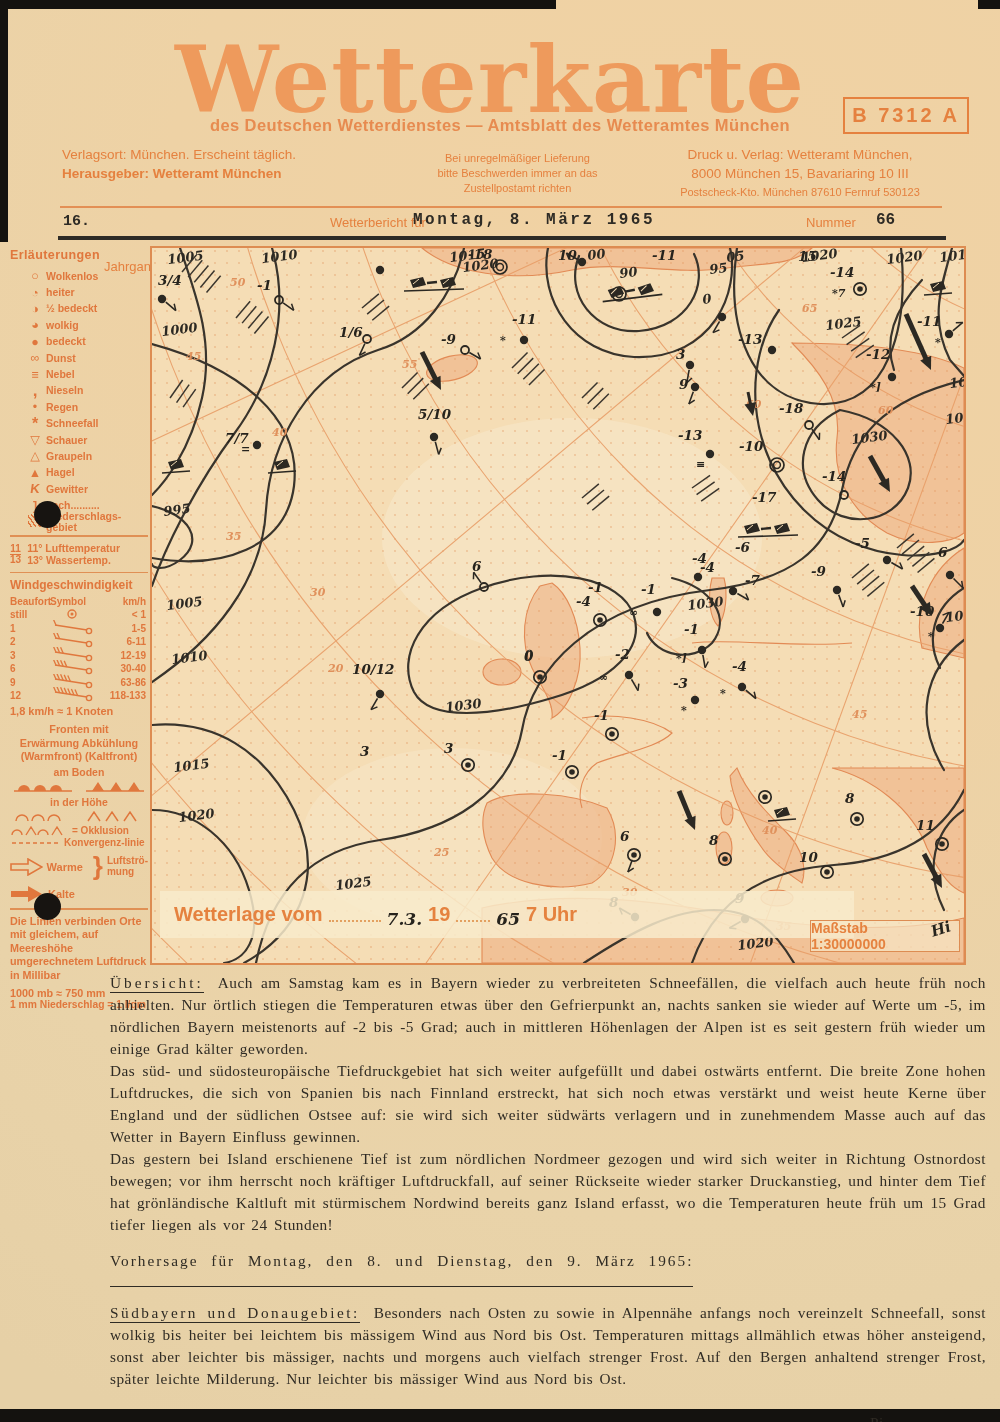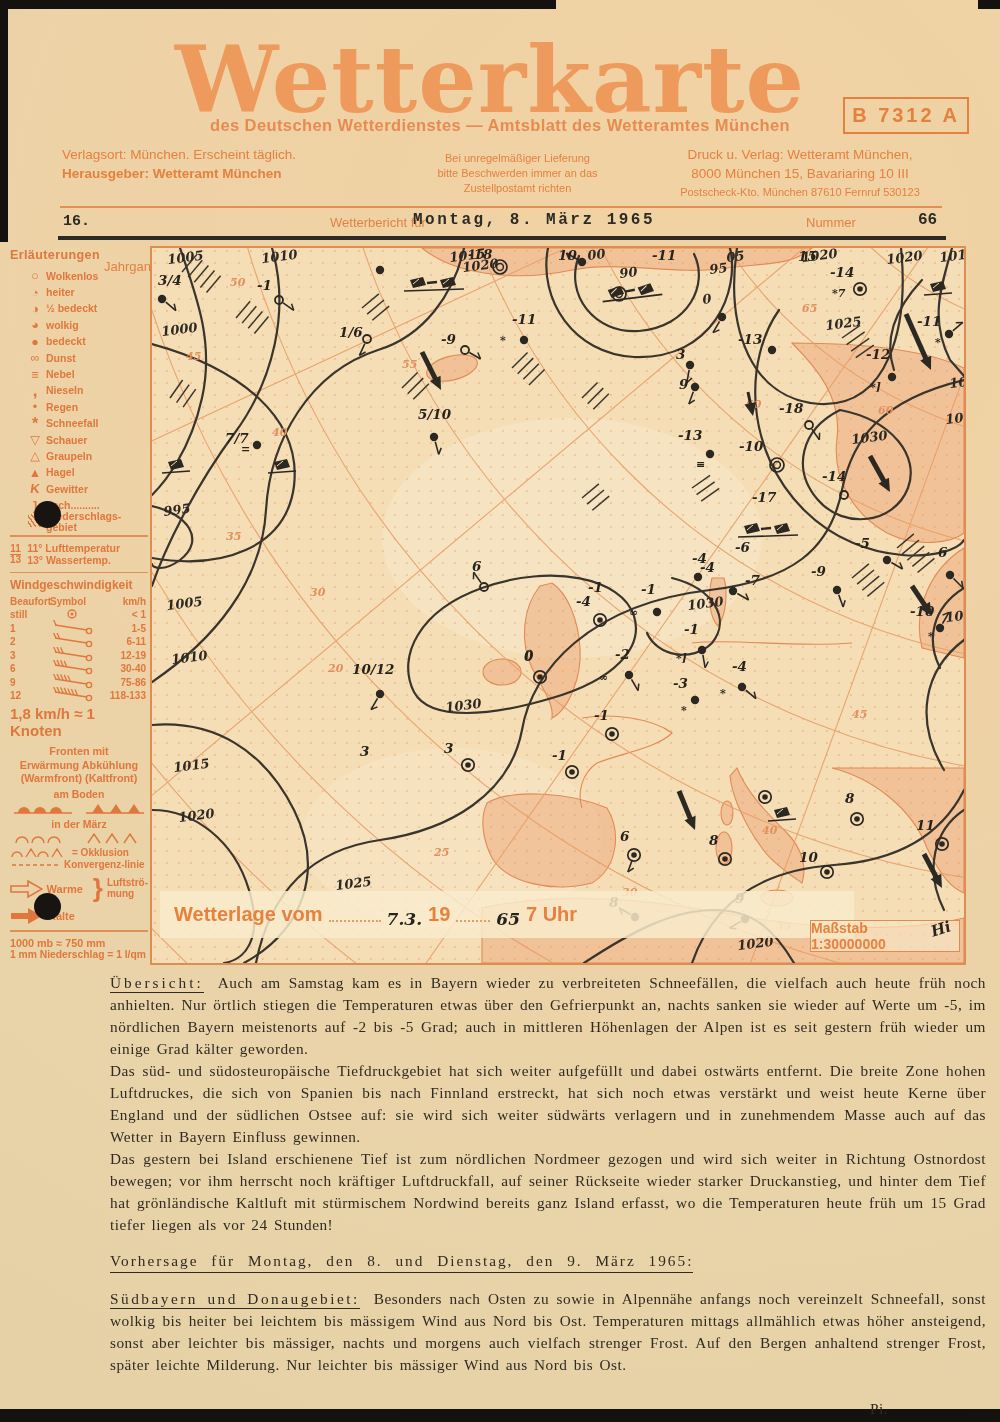"66" .dl-num { margin-left: 42px -> none }
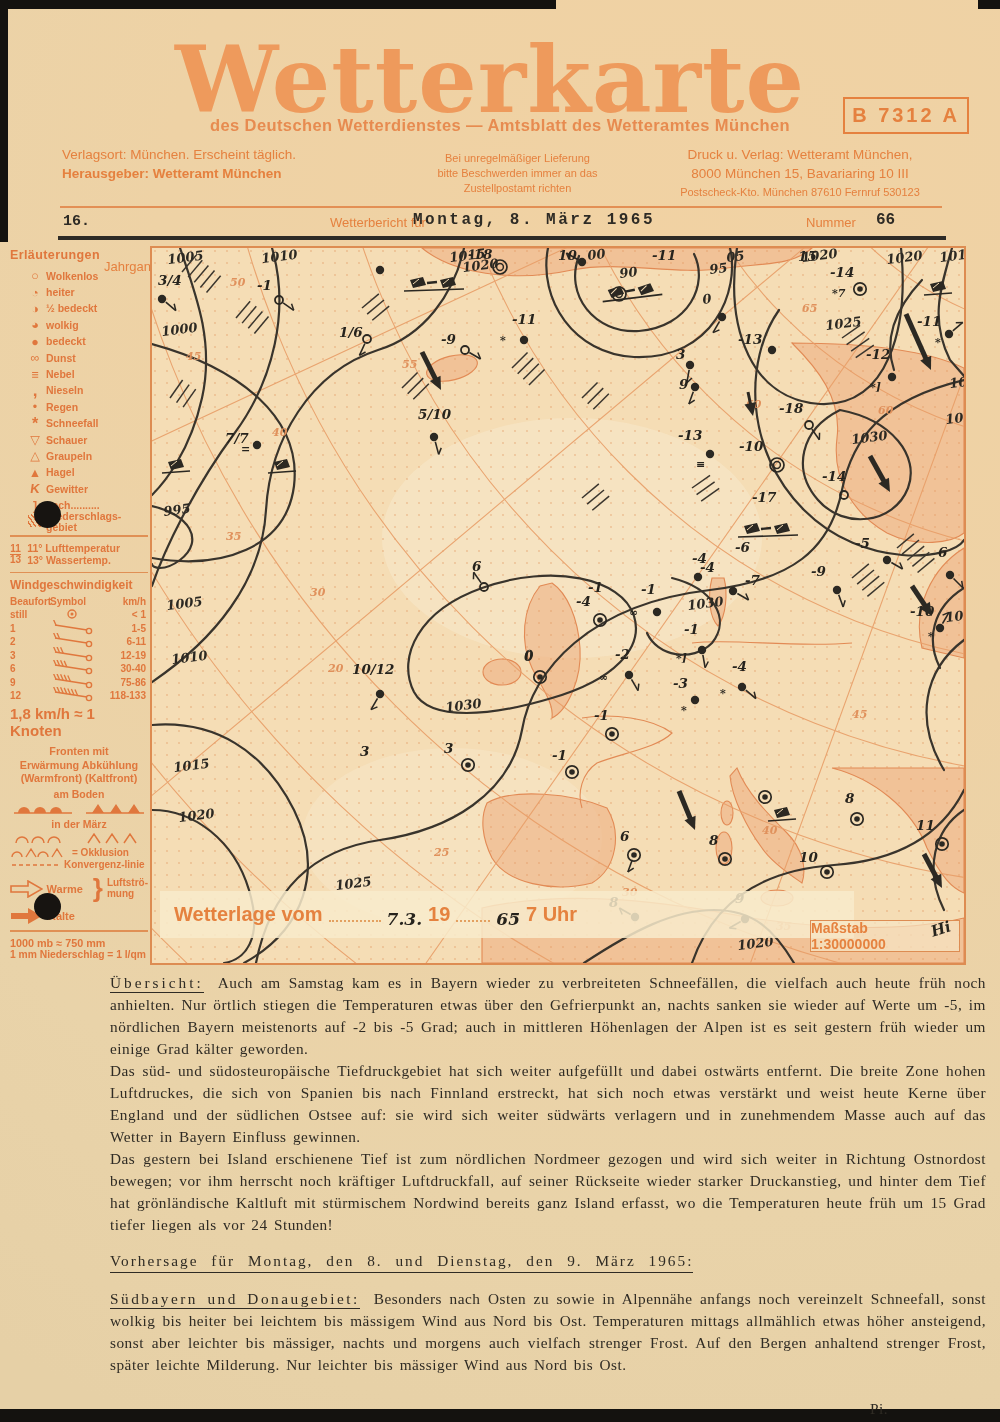"75-86" span.wc3 { text: 75-86 -> 63-86 }
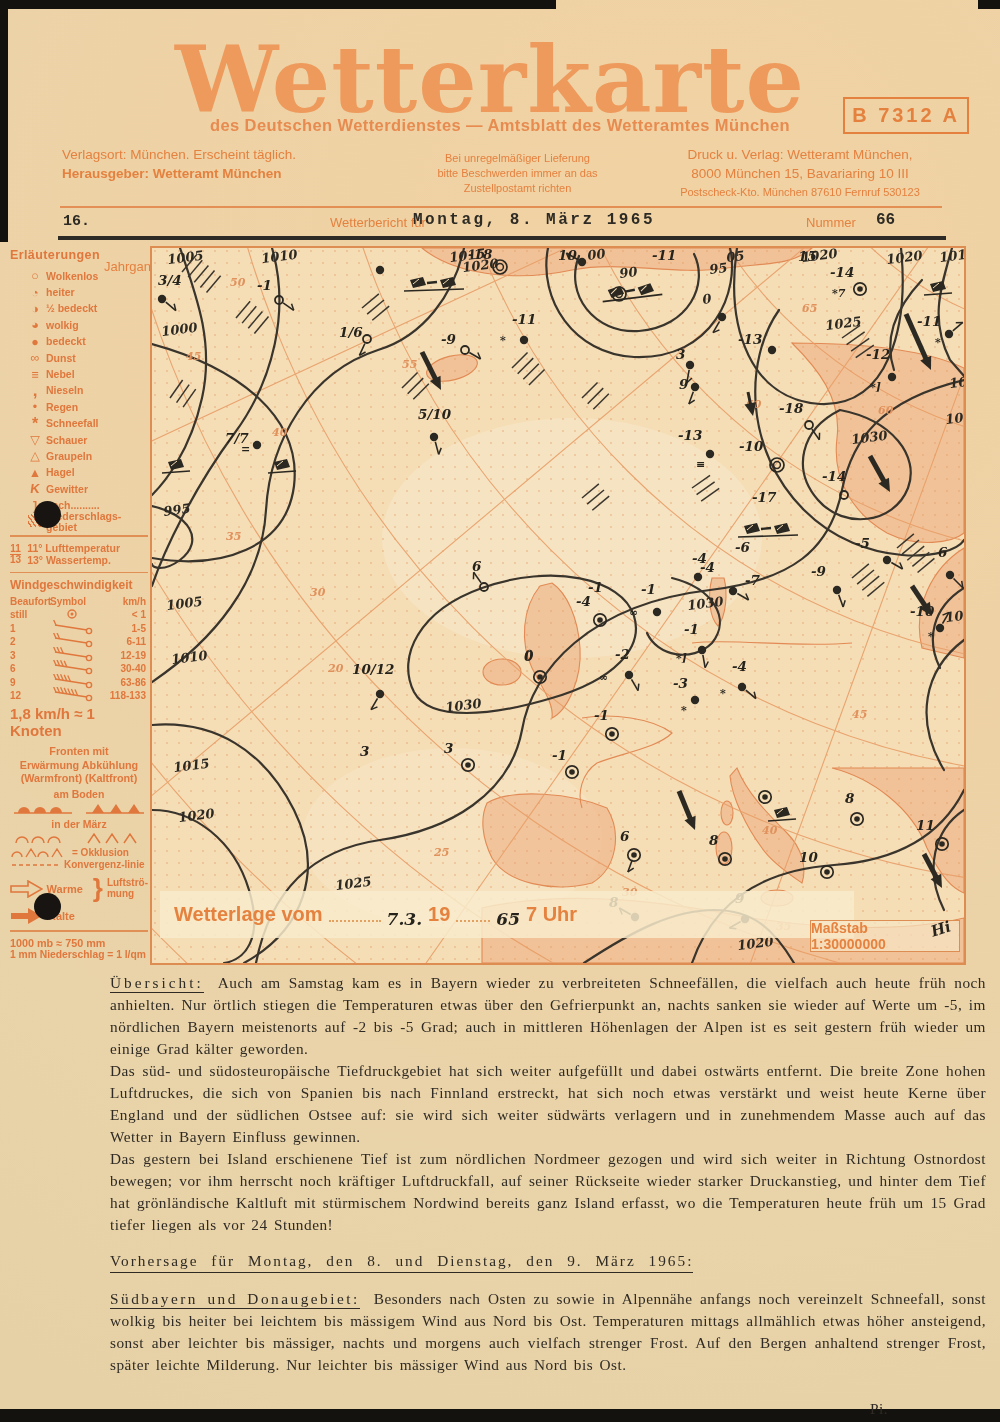"1,8 km/h ≈ 1 Knoten" .wnote { font-size: 15px -> 11px }
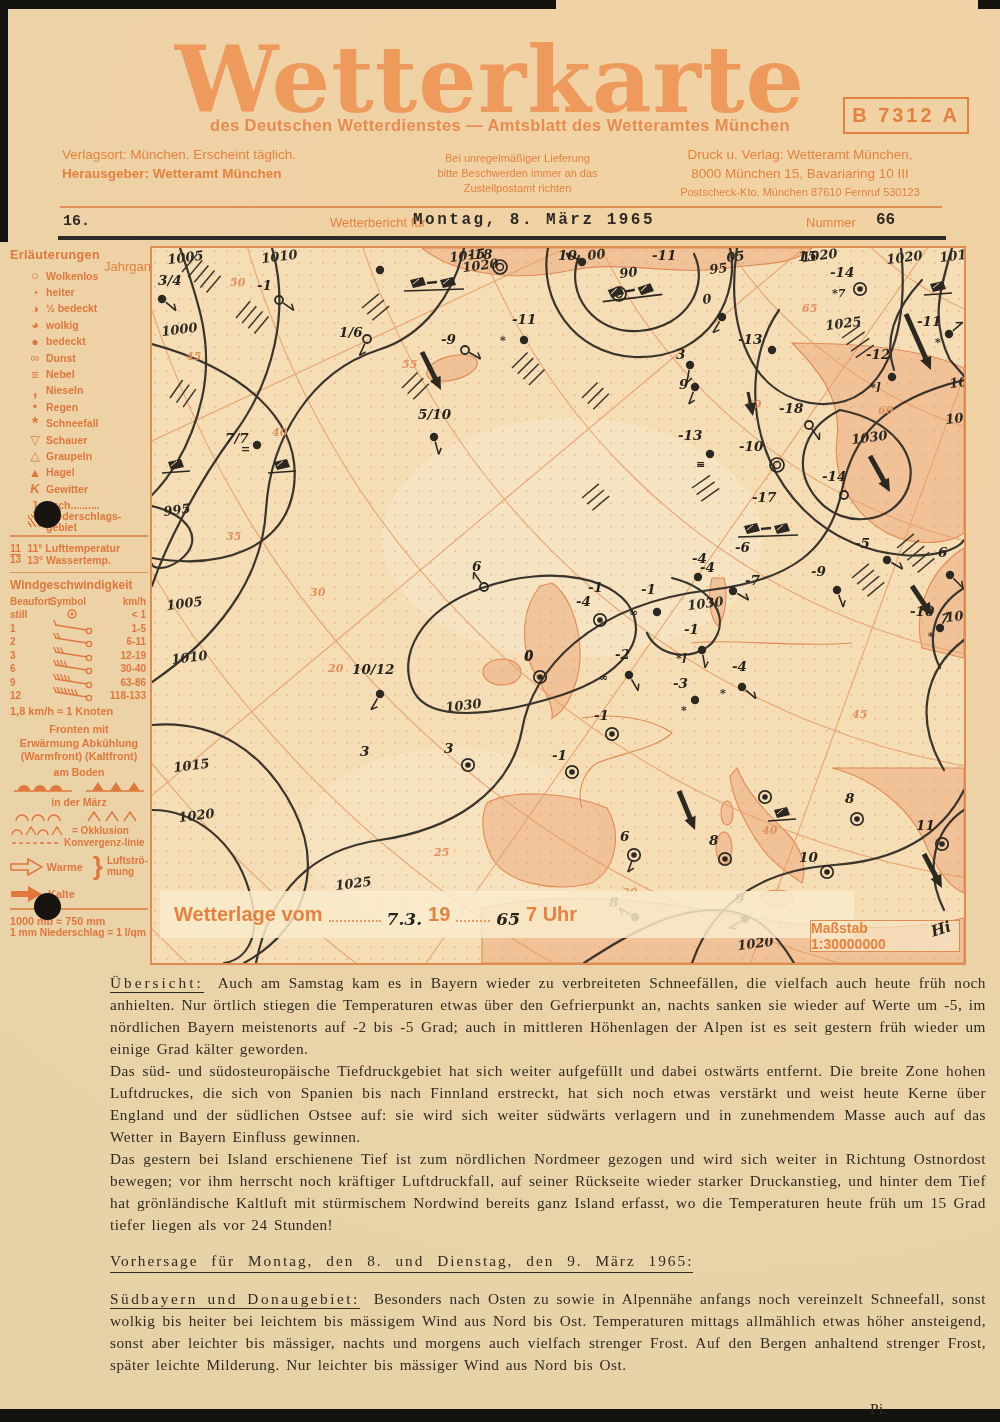"in der März" div.fr-cap { text: März -> Höhe }
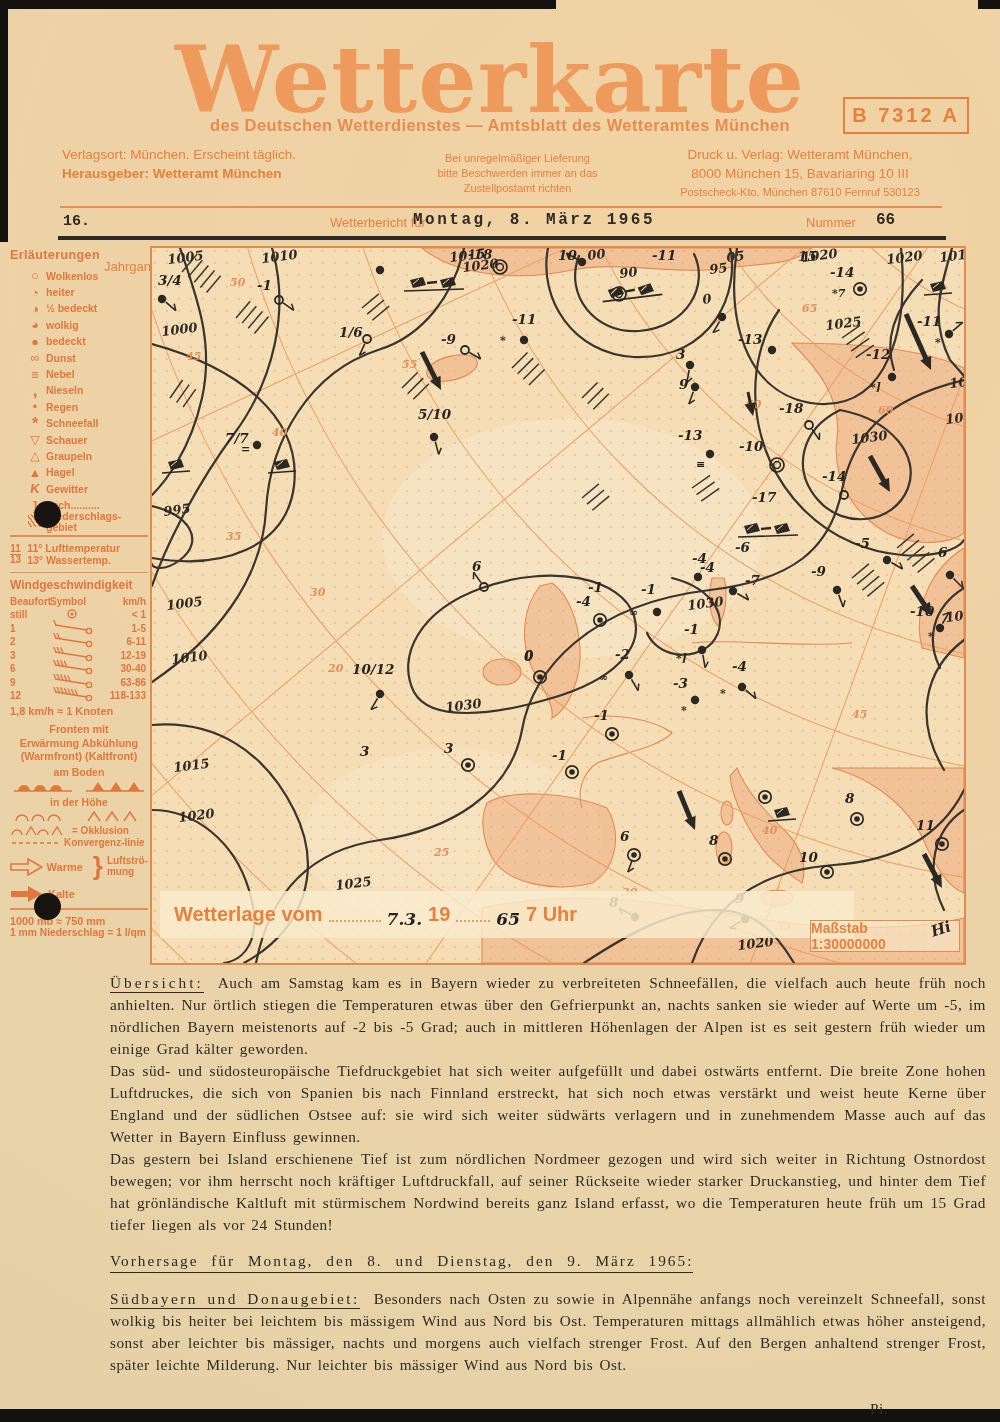"Die Linien verbinden Orte mit" div.sb-notes { html: none -> <div>Die Linien verbinden Orte mit gleichem, auf Meereshöhe umgerechnetem Luftdruck in Millibar</div> }
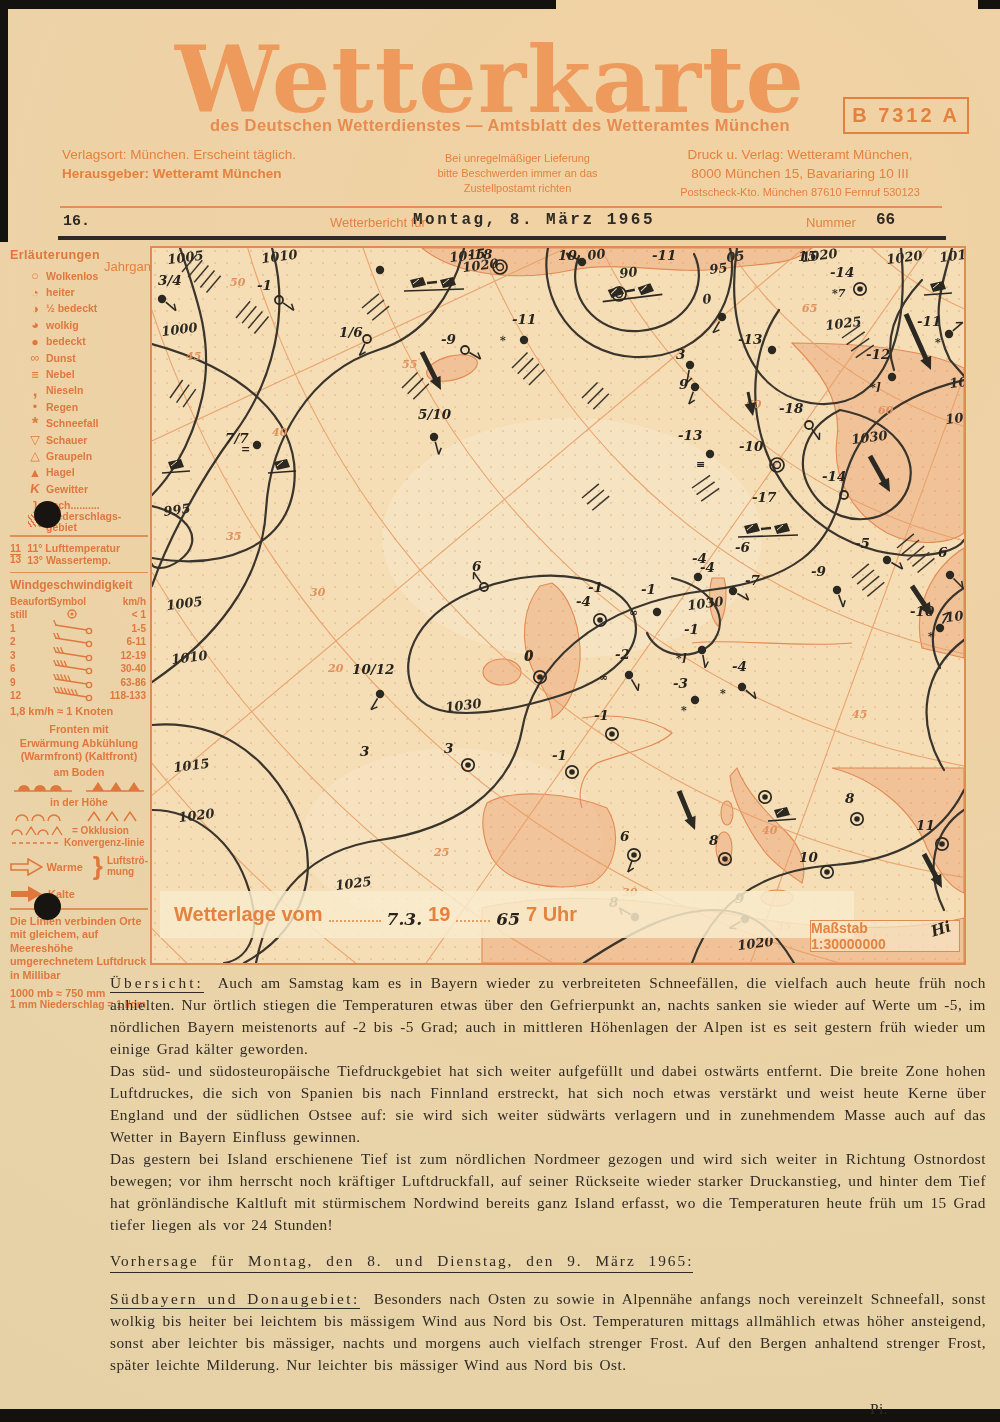"Vorhersage für Montag, den 8." .fheading { padding-bottom: 0 -> 14px }
